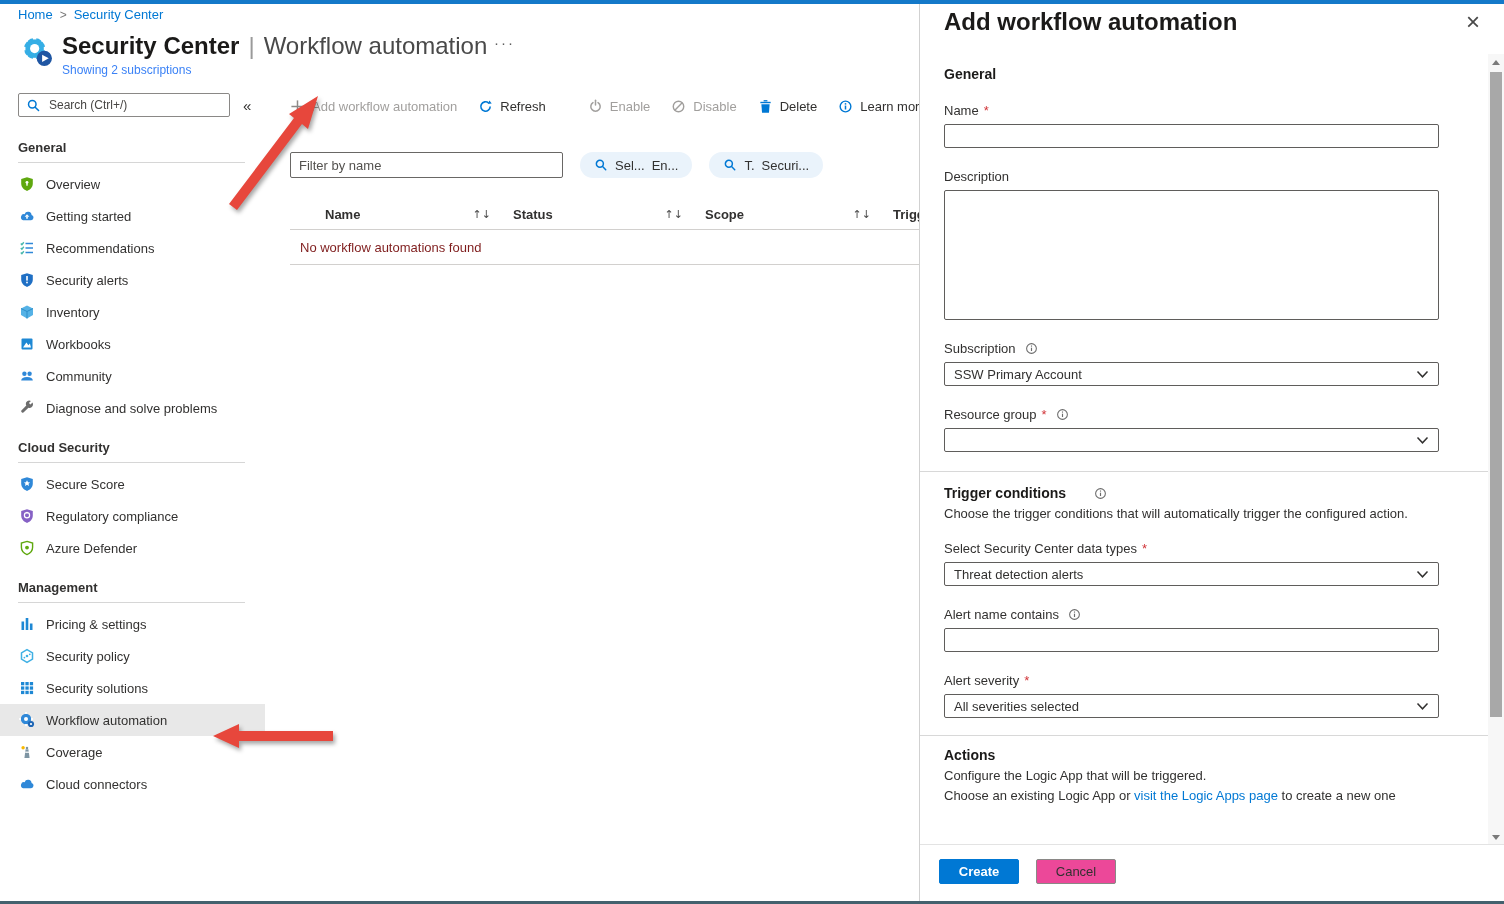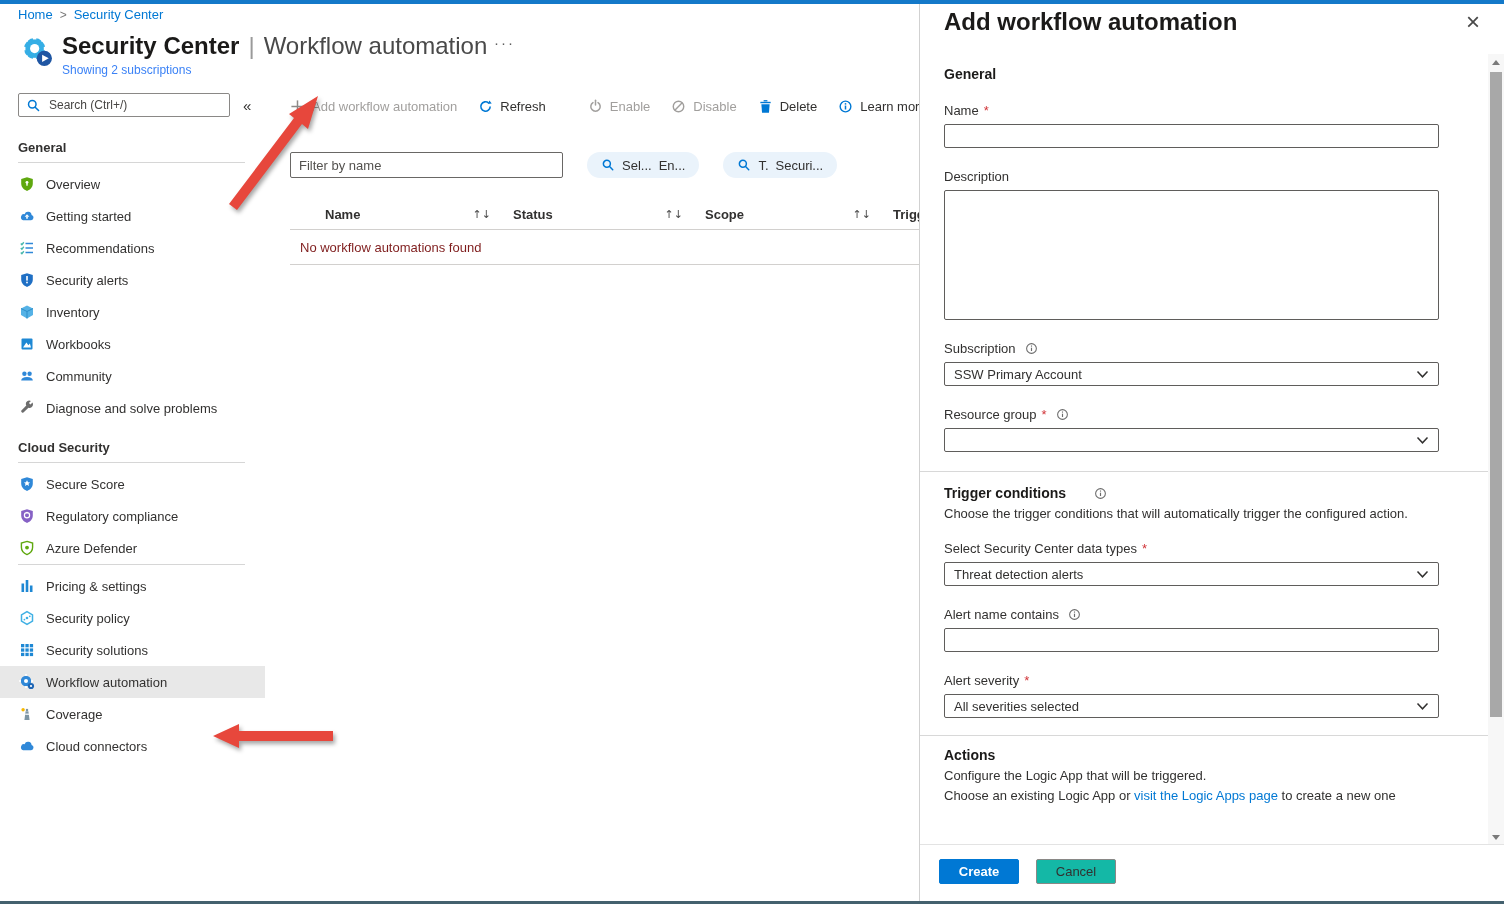"Filter by name" .filters { gap: 24px -> 17px }
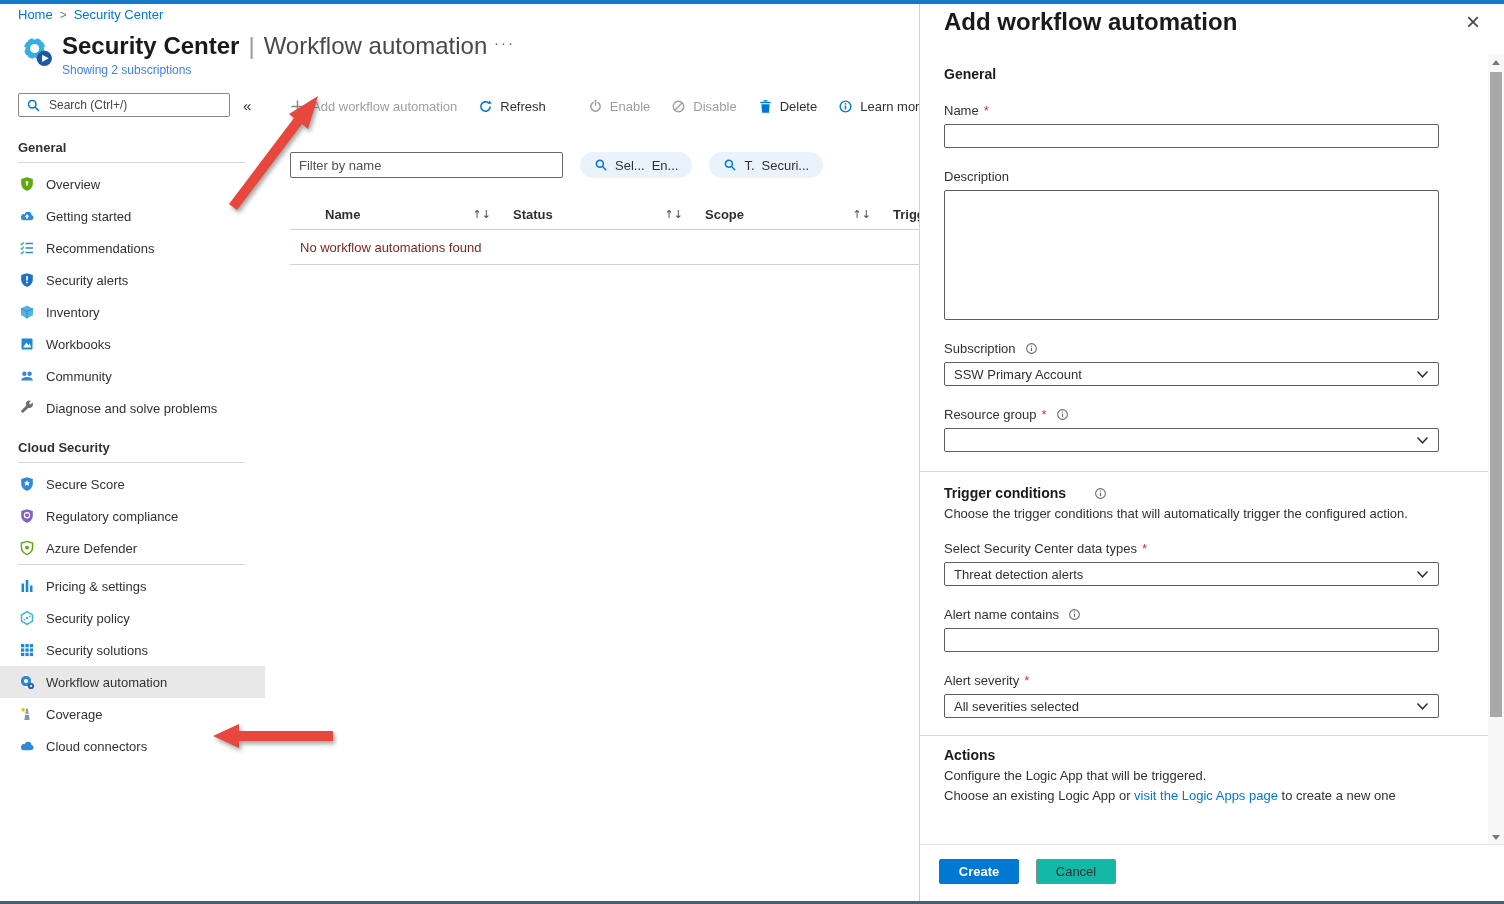"Management" div.section-label { html: none -> <div>Management</div> }
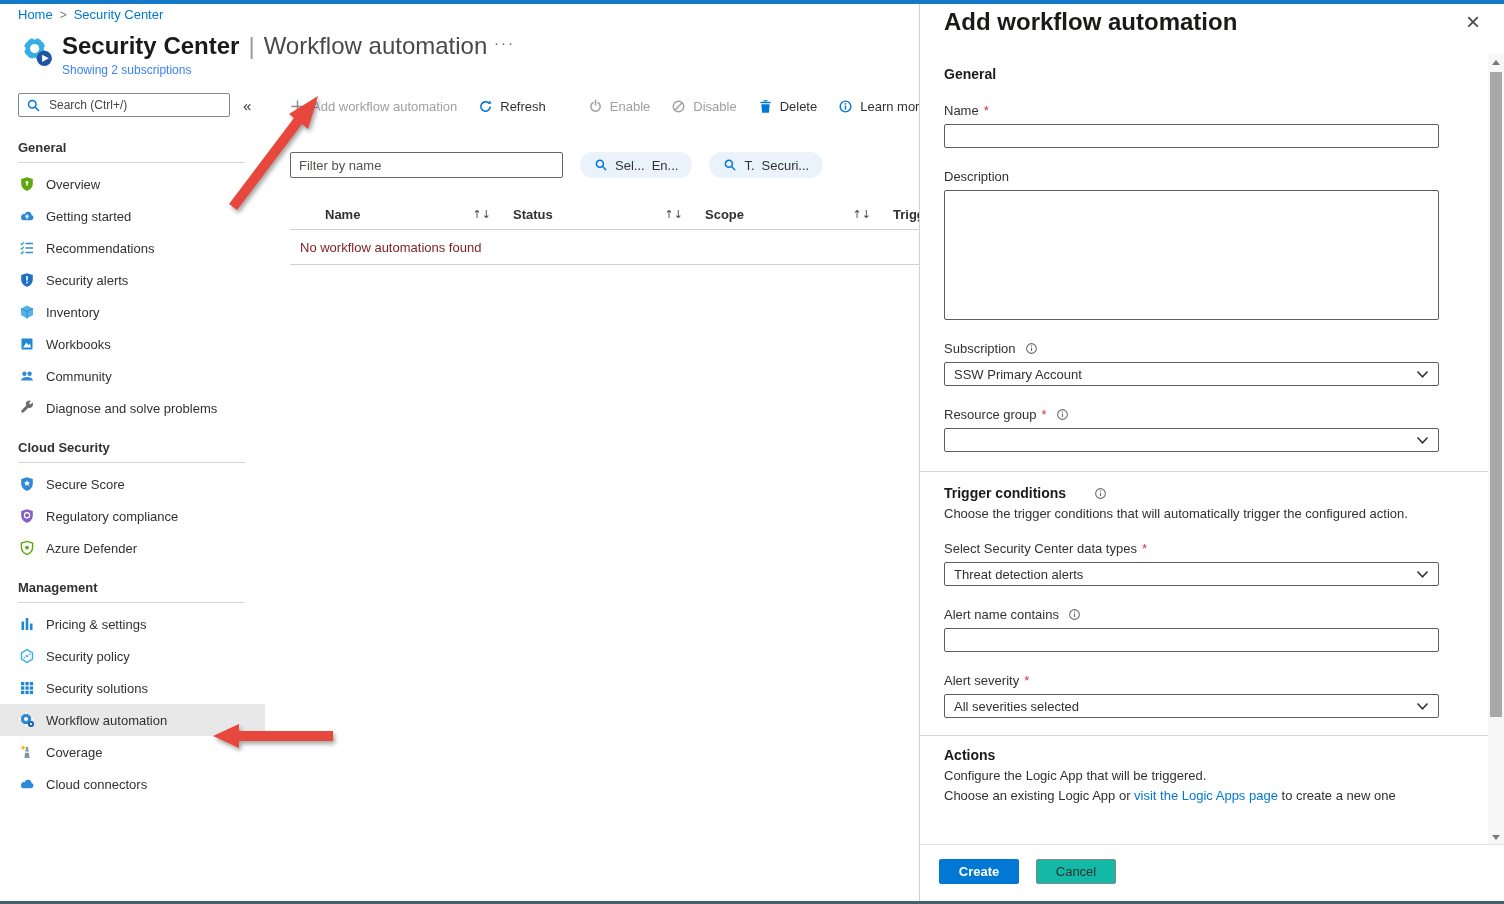"Cancel" .btn-secondary { background: #14b8a6 -> #ec4899 }
